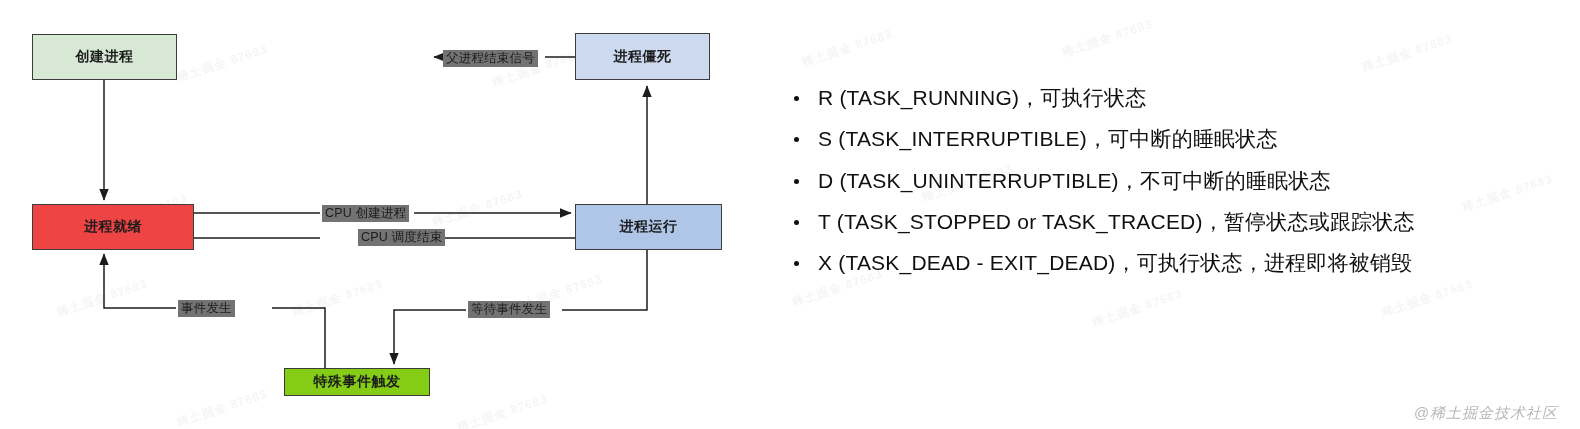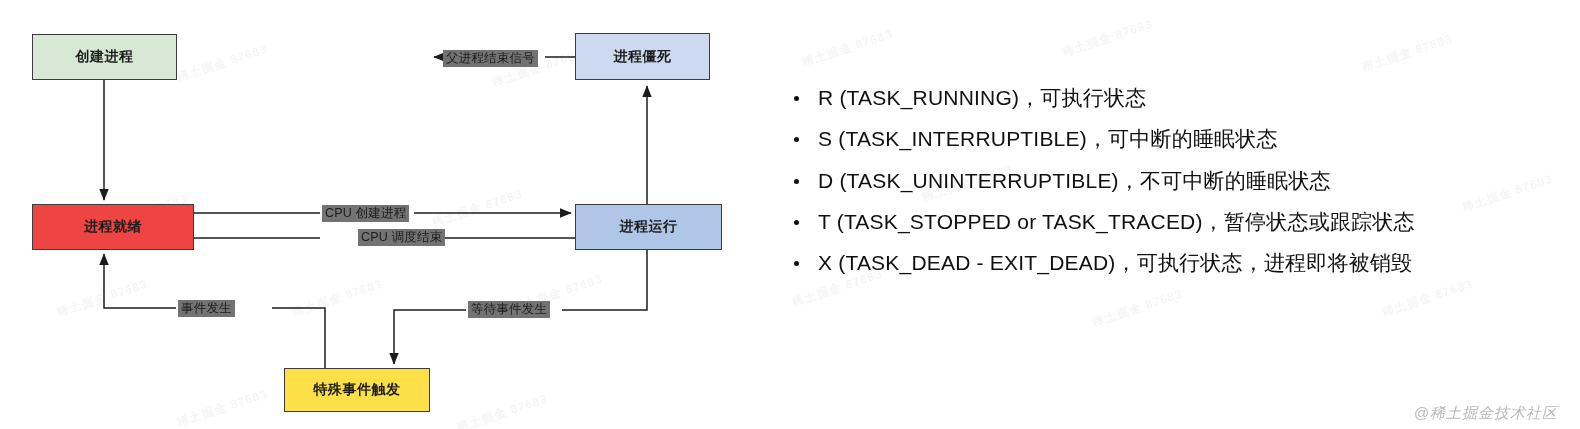"特殊事件触发" .node-event { background: #fde047 -> #84cc16; height: 44px -> 28px }
